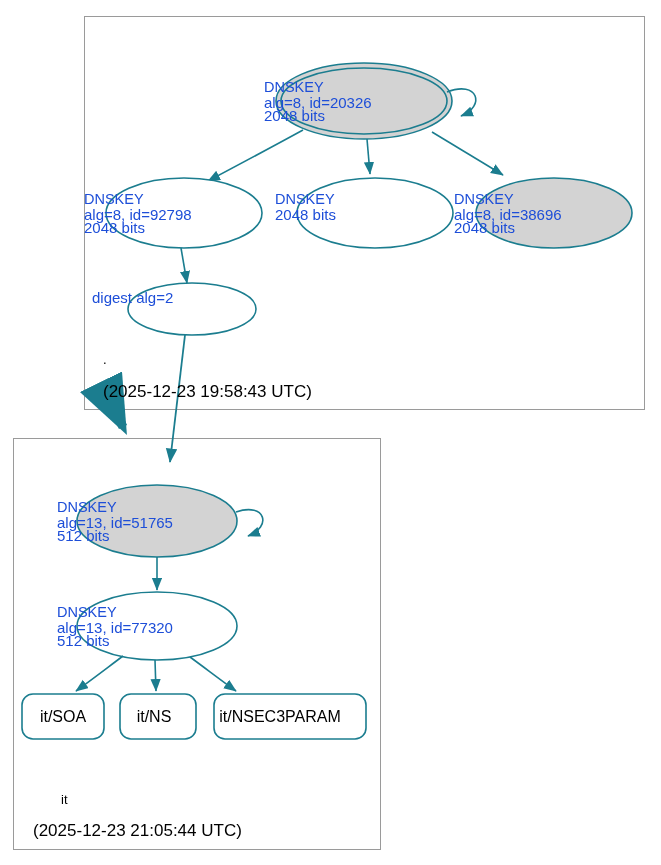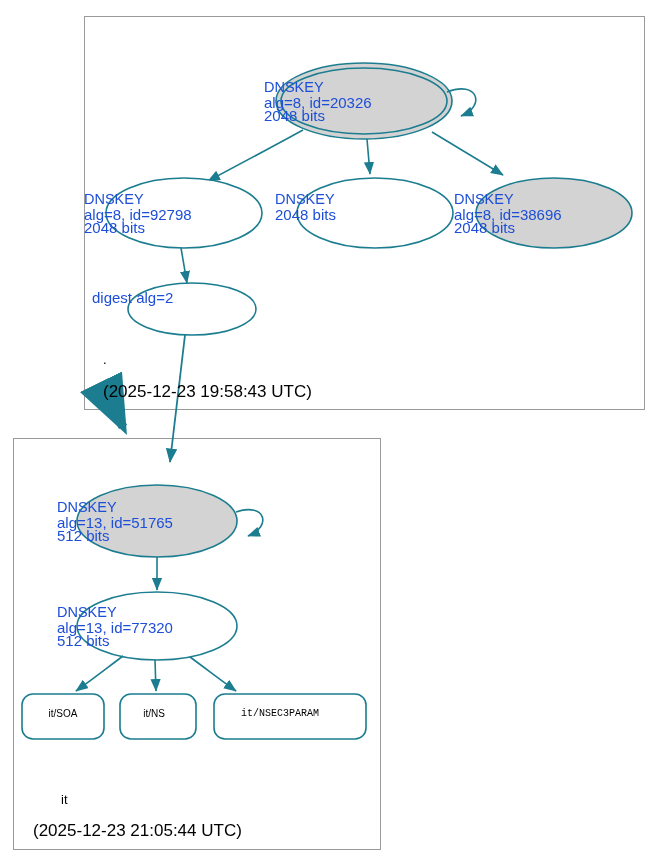"it/SOA" .rr-label { font-size: 10px -> 16px }
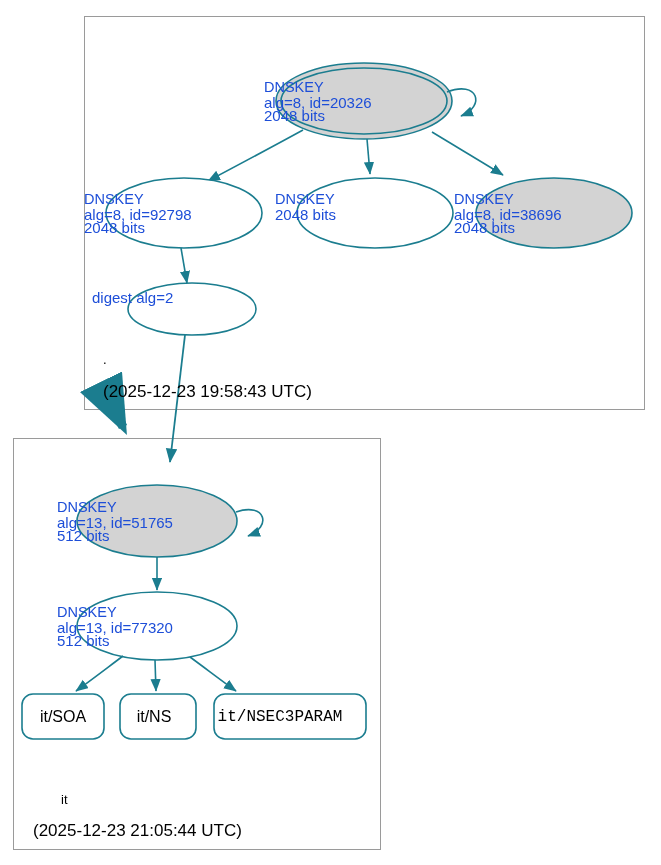"it/NSEC3PARAM" div.rr-label { font-family: Liberation Mono, monospace -> none }
